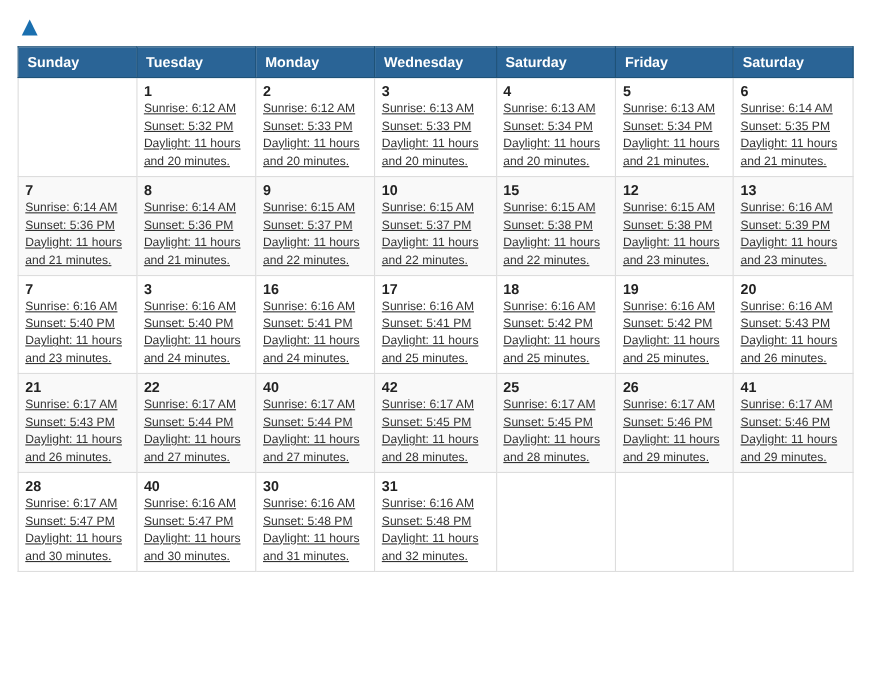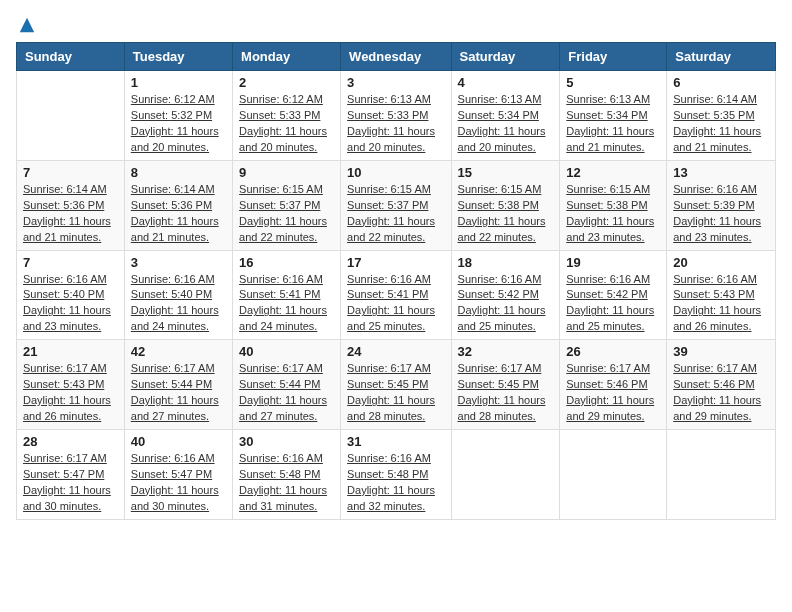"42" span.day-number { text: 42 -> 22 }
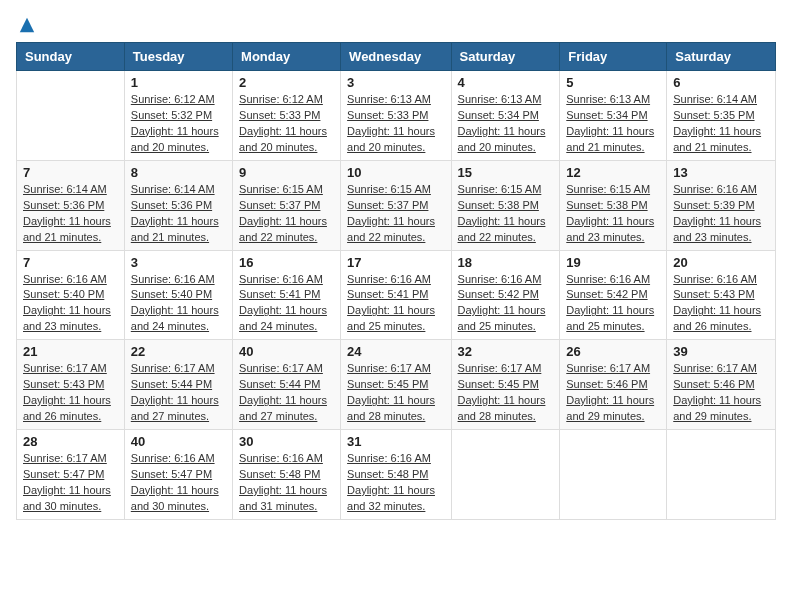"24" span.day-number { text: 24 -> 42 }
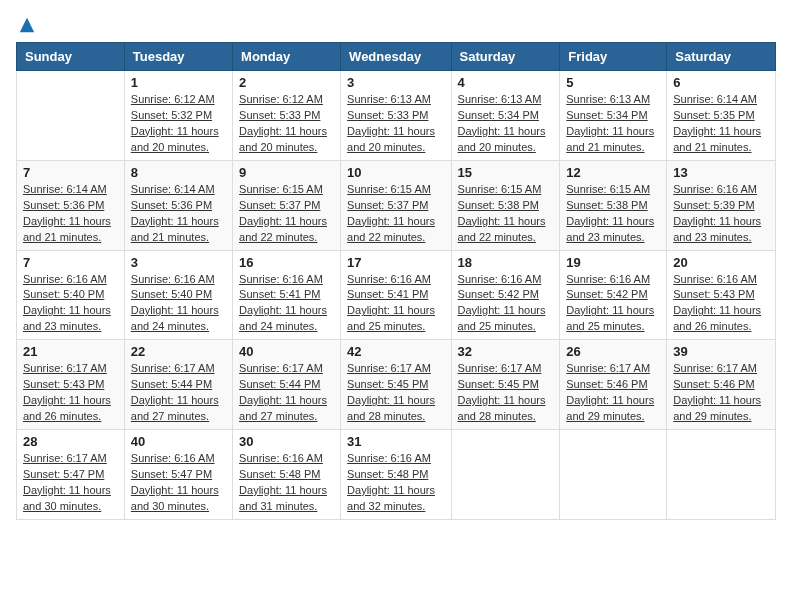"32" span.day-number { text: 32 -> 25 }
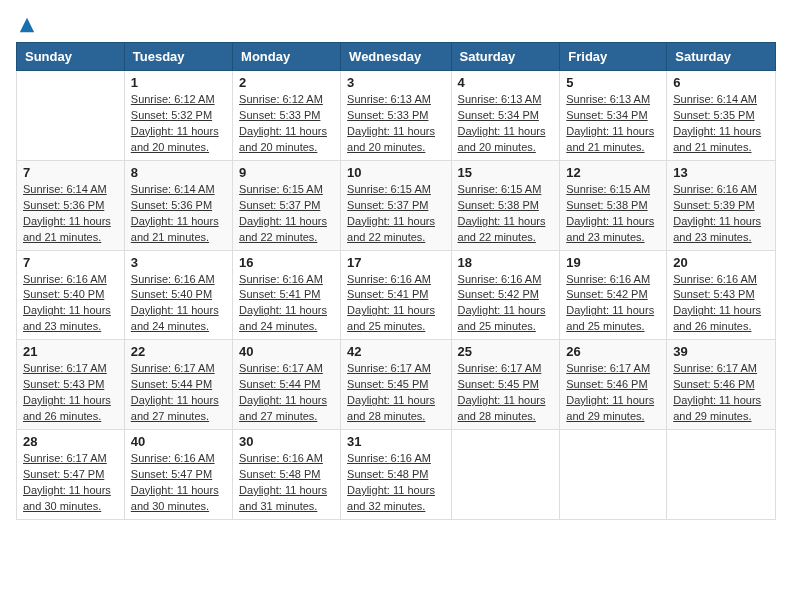"39" span.day-number { text: 39 -> 41 }
